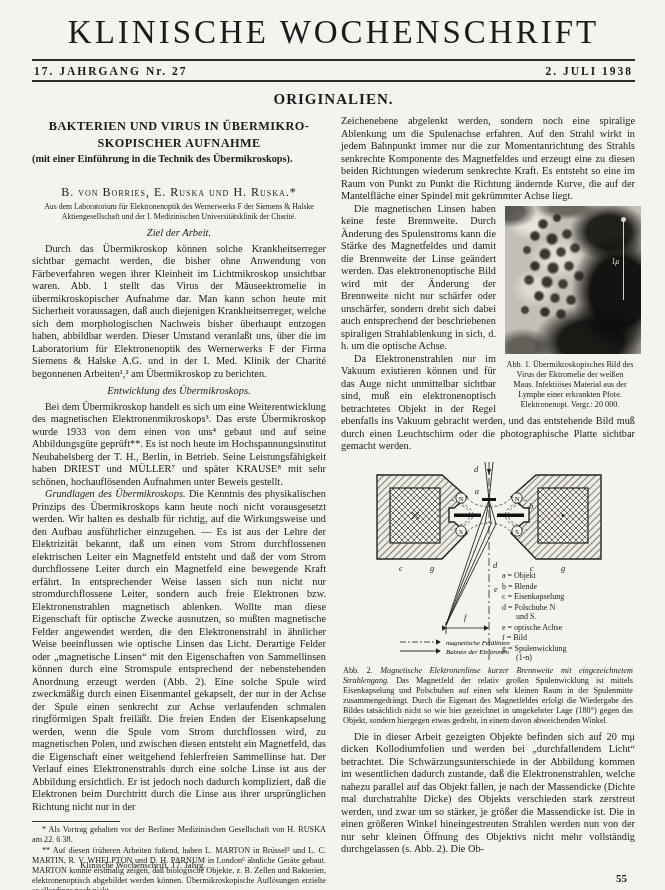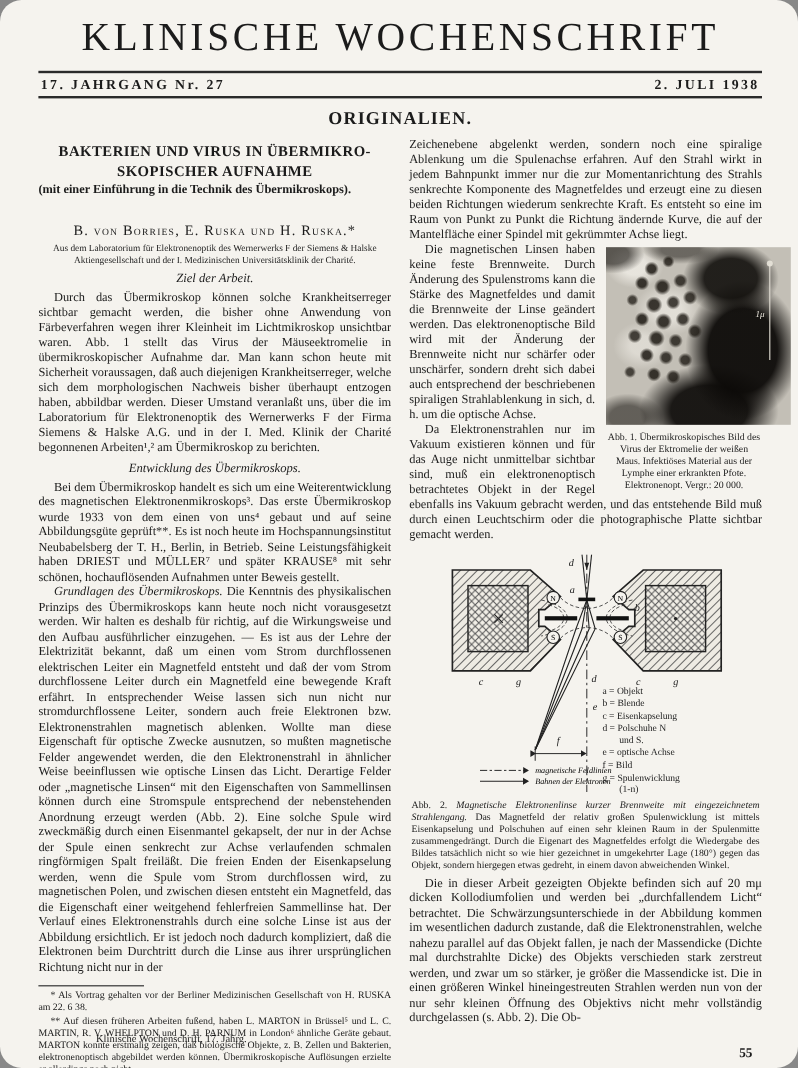"KLINISCHE WOCHENSCHRIFT" .page { border-radius: 18px -> none }
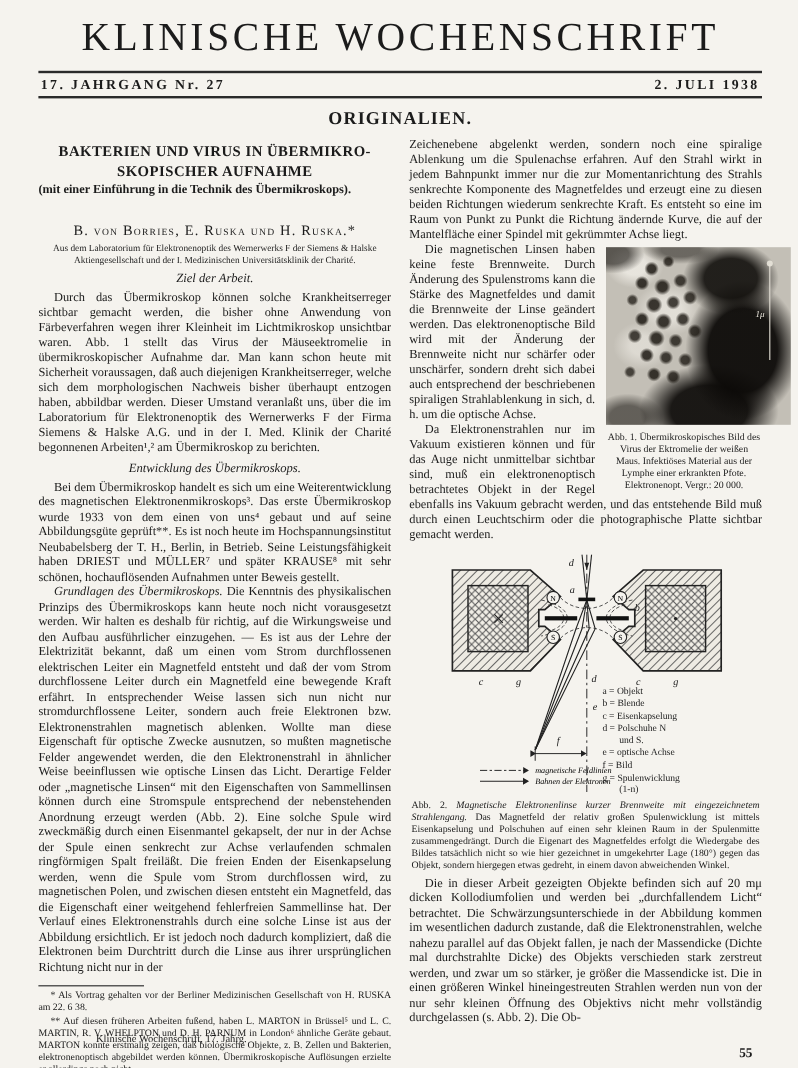"1μ" .micrograph { width: 154px -> 136px }
